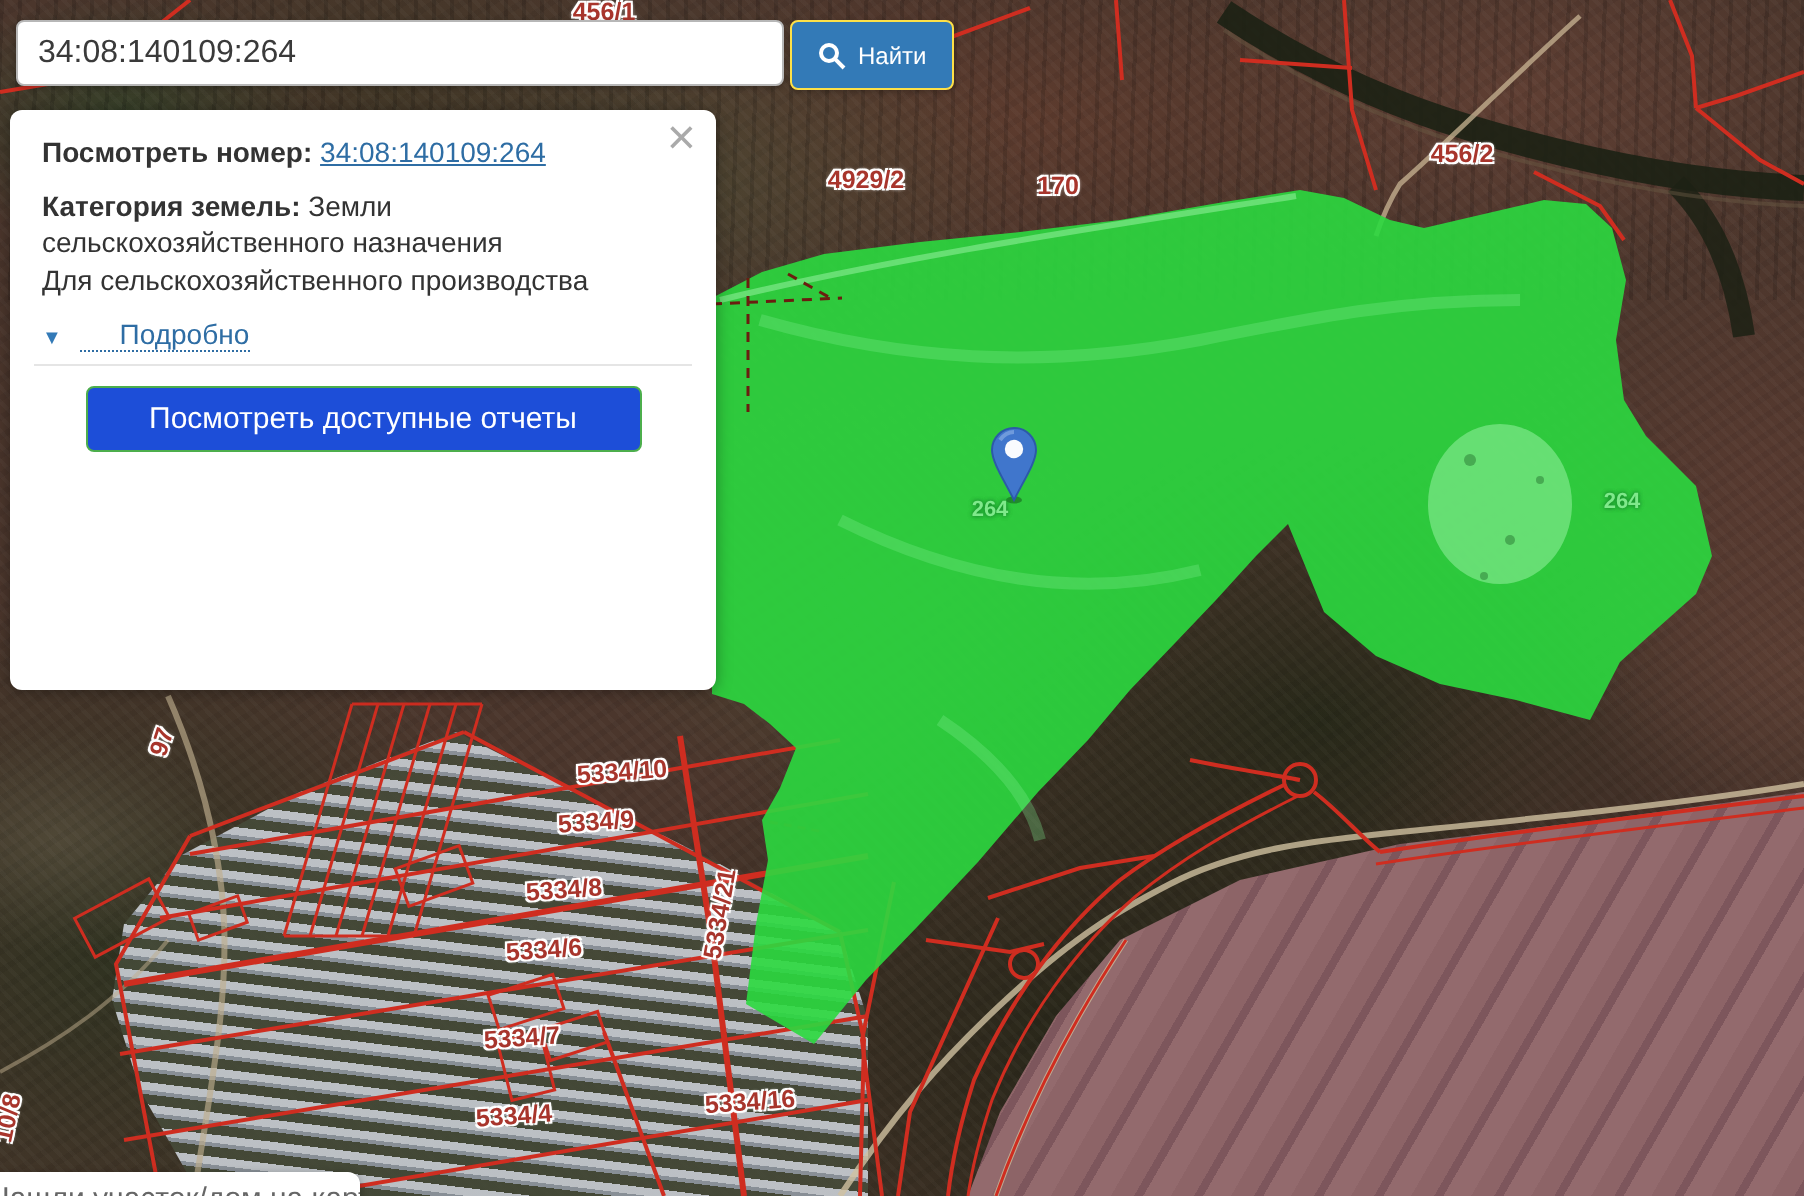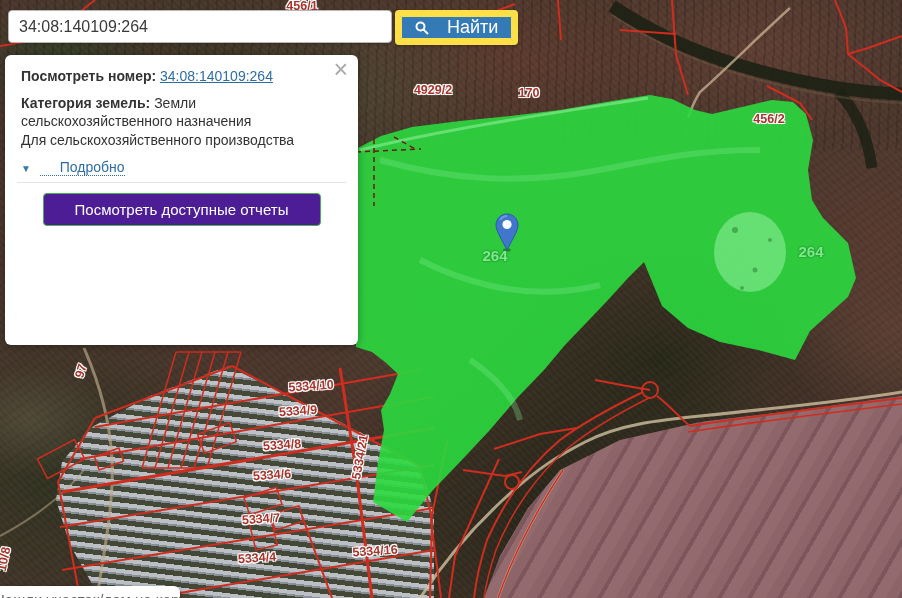"Найти" #search-btn { border: 7px solid #fde047 -> 1px solid #fde047; font-size: 18px -> 12px; gap: 18px -> 6px }
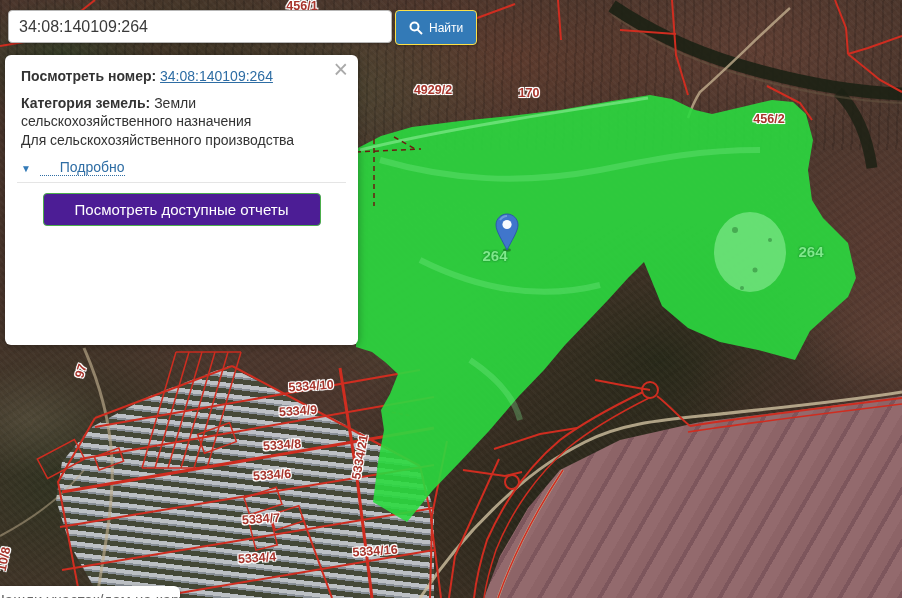"456/2" span.map-label { left: 769px -> 731px; margin-top: 42px -> none }
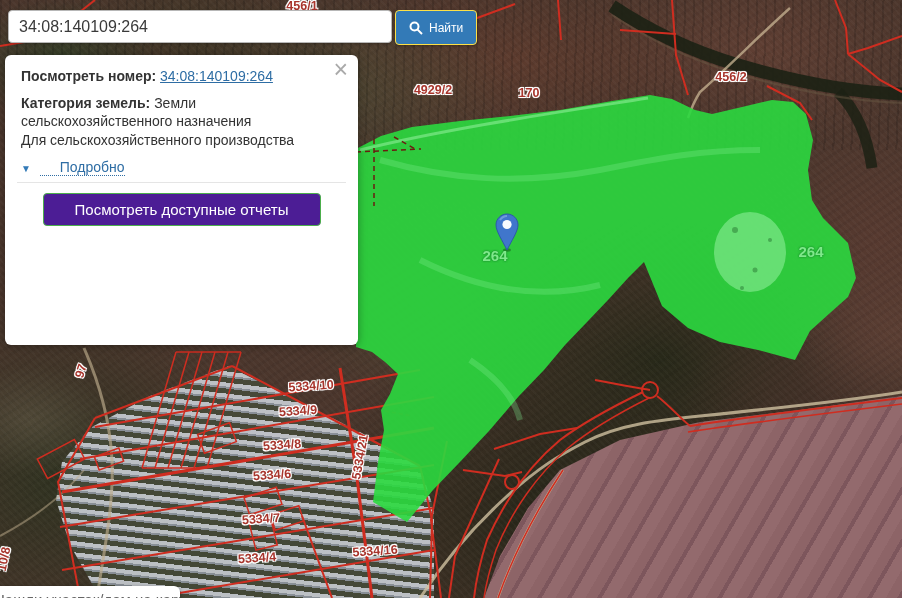"Посмотреть доступные отчеты" #reports-btn { background: #4c1d95 -> #1d4ed8 }
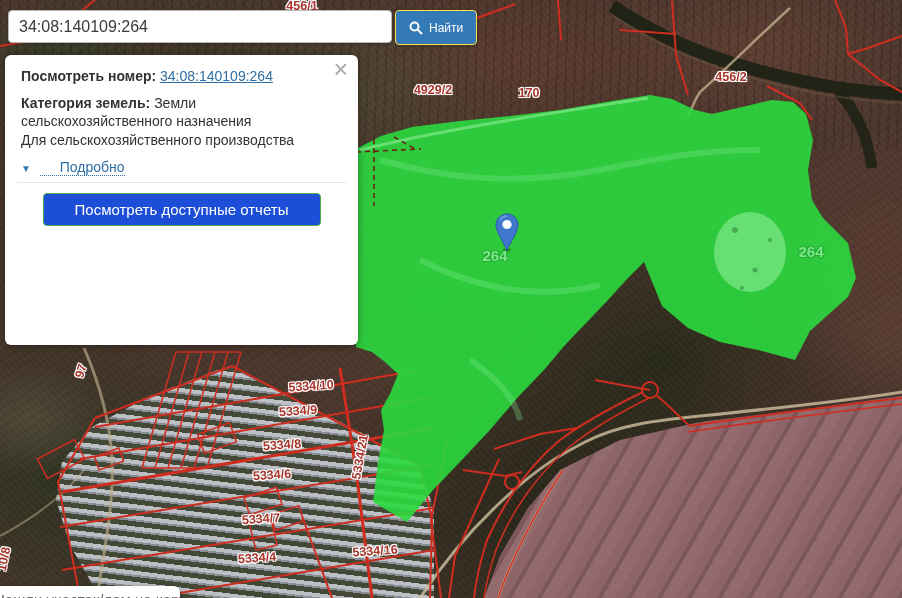"264" .map-label.green { font-size: 15px -> 11px }
